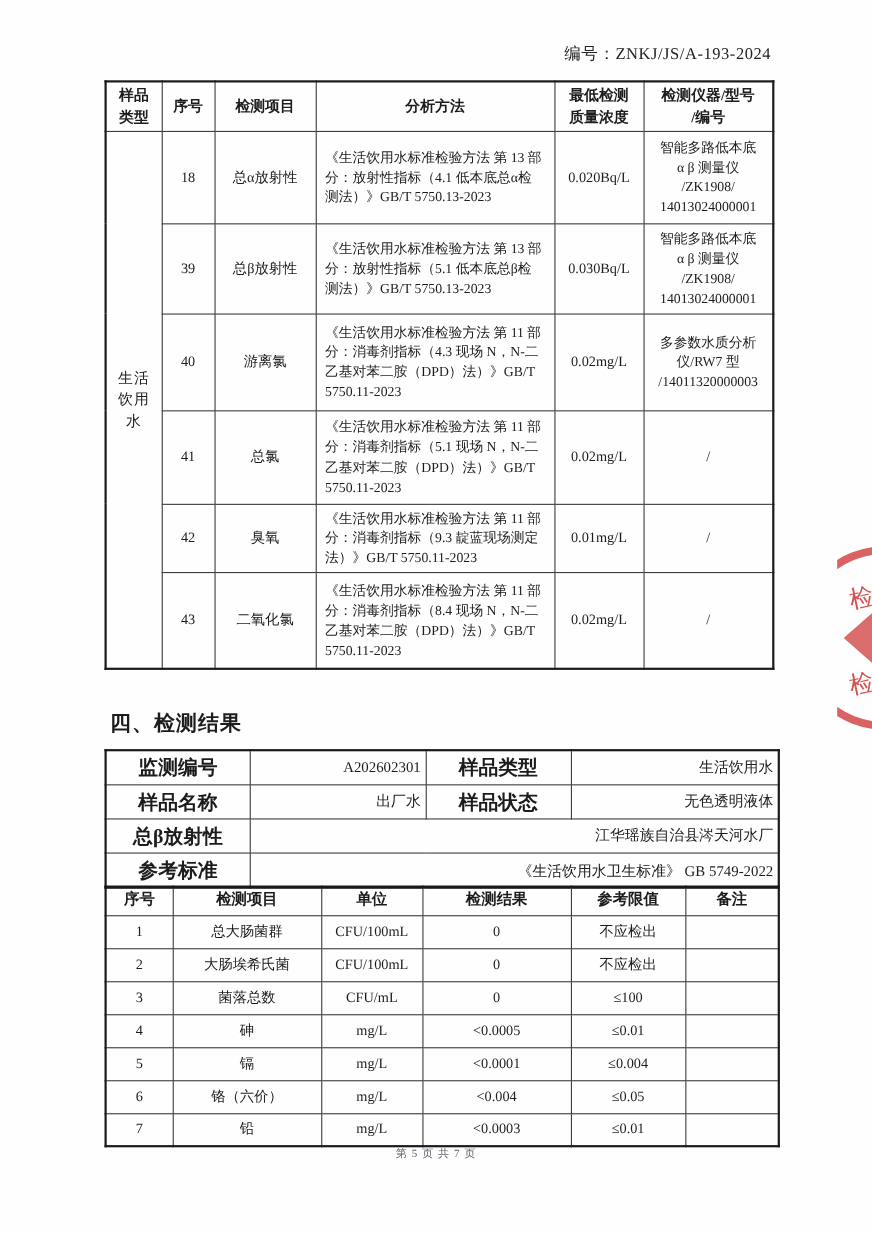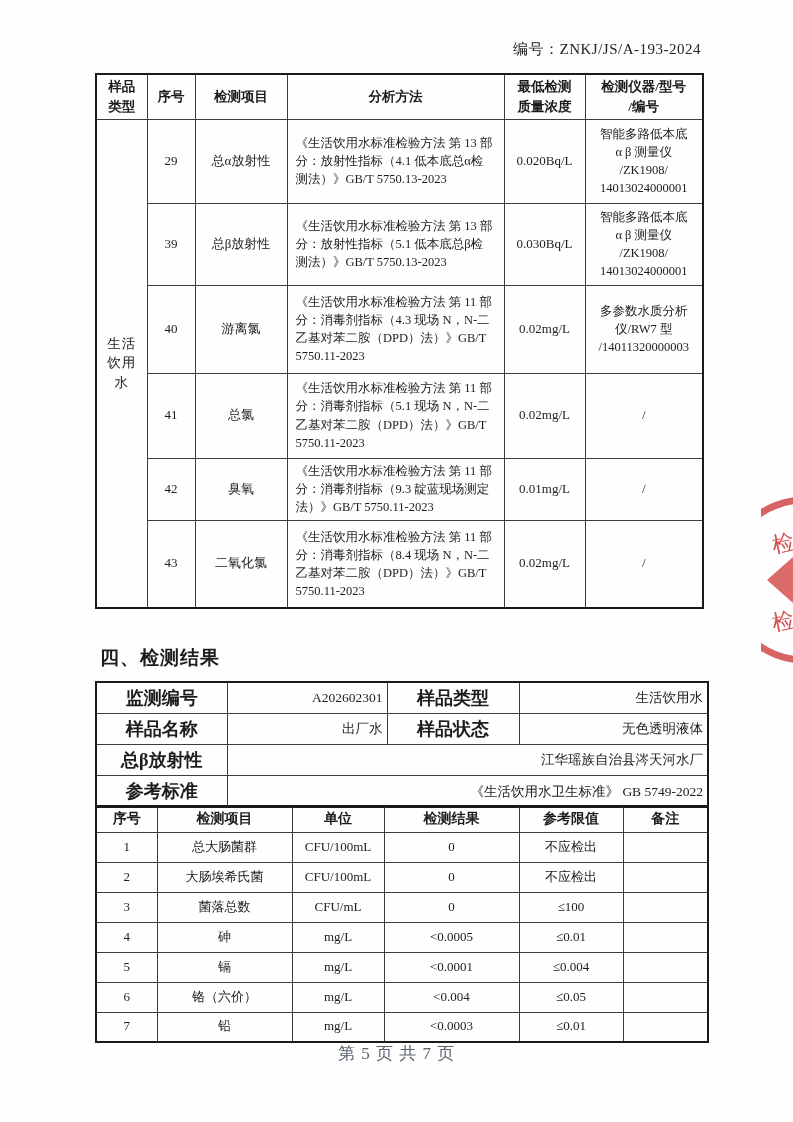"29" td { text: 29 -> 18 }
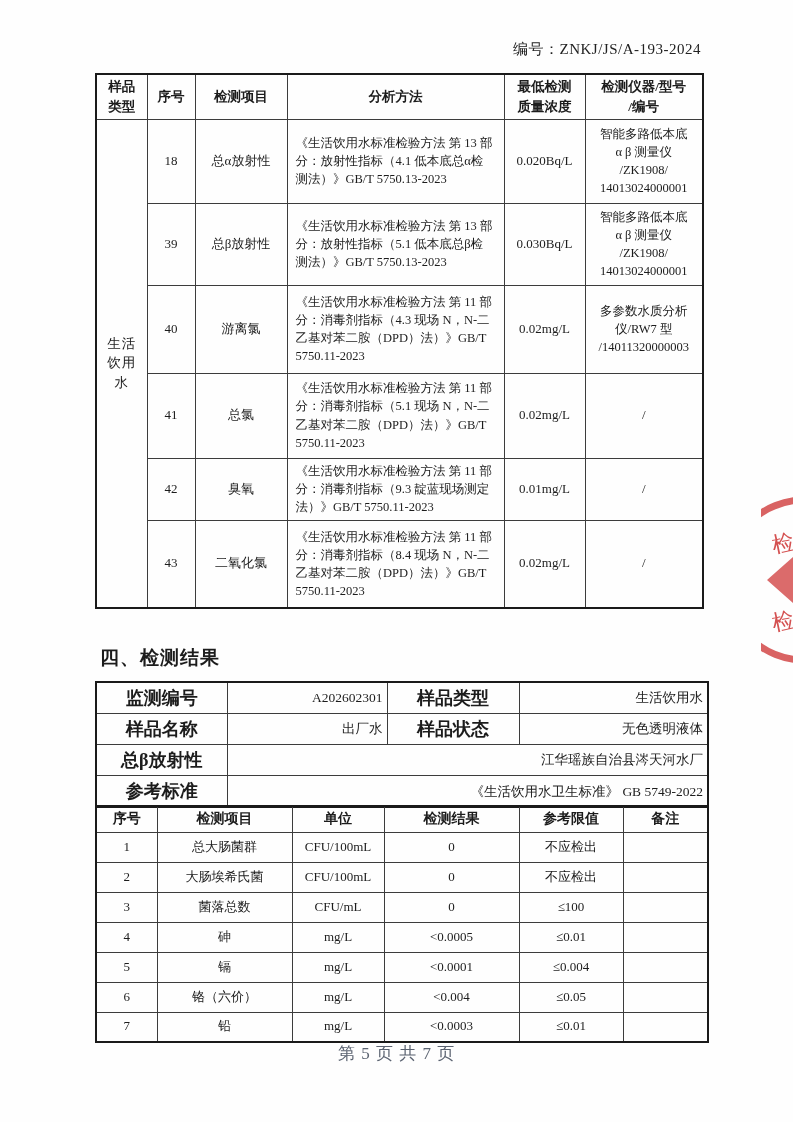"第 5 页 共 7" .footer { font-size: 17px -> 10px }
